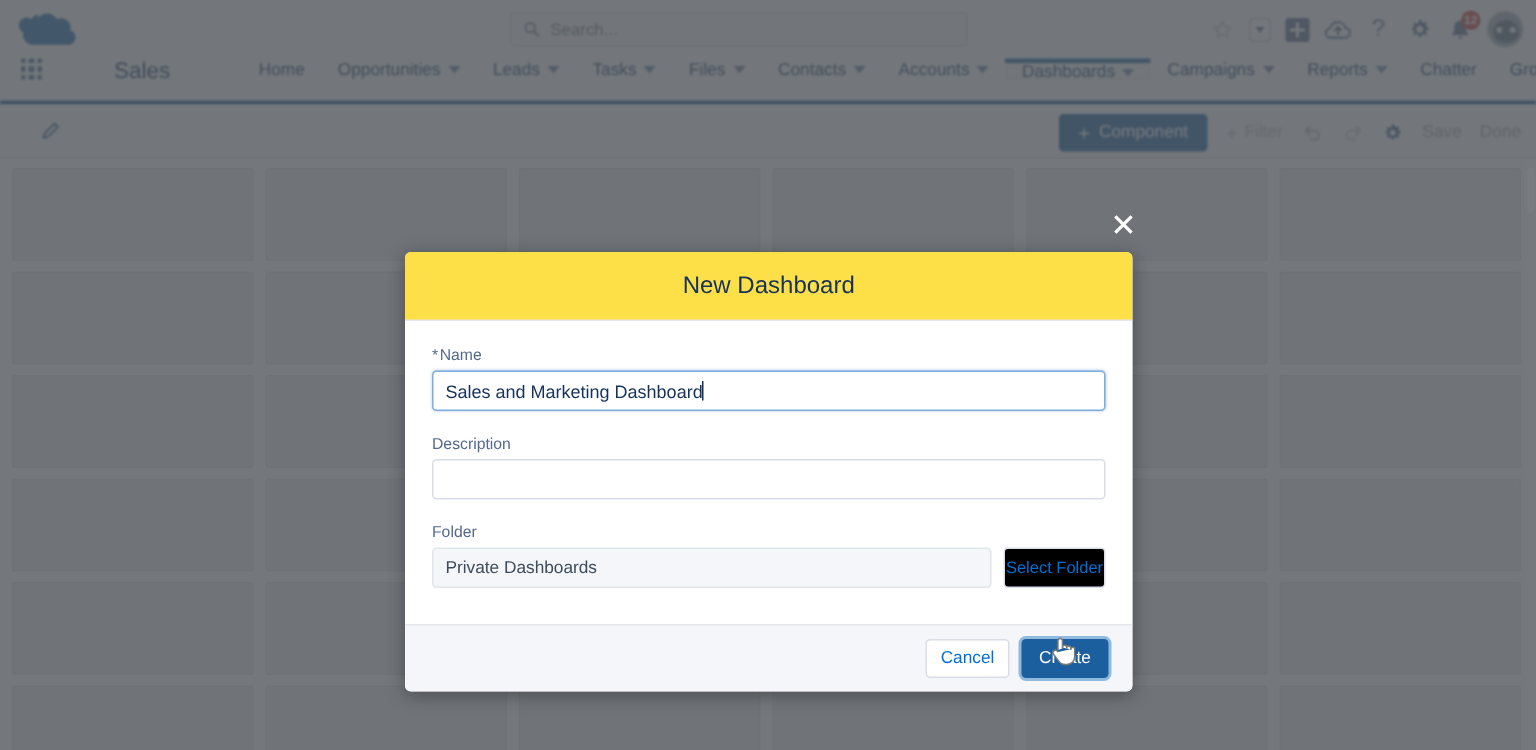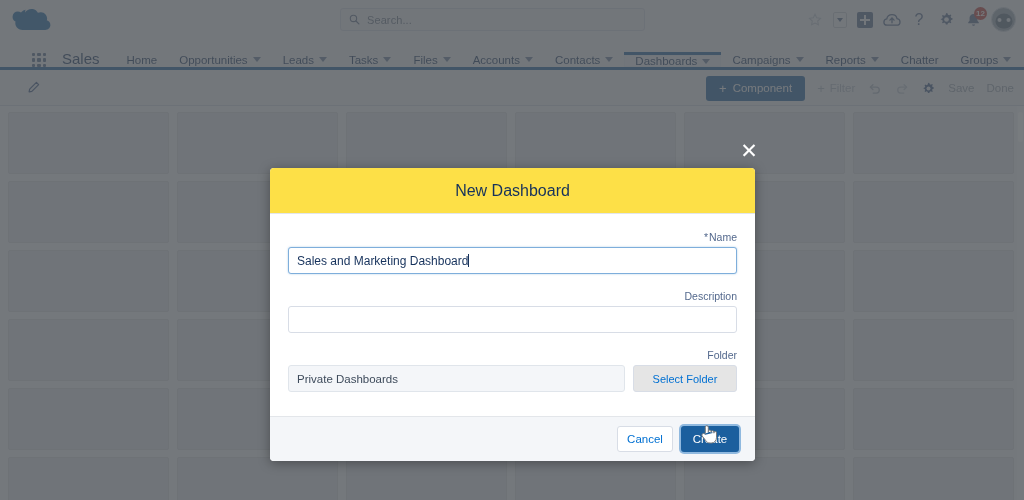"Sales" .nav-bar { align-items: flex-end -> flex-start; gap: none -> 32px; padding-left: 26px -> 8px }
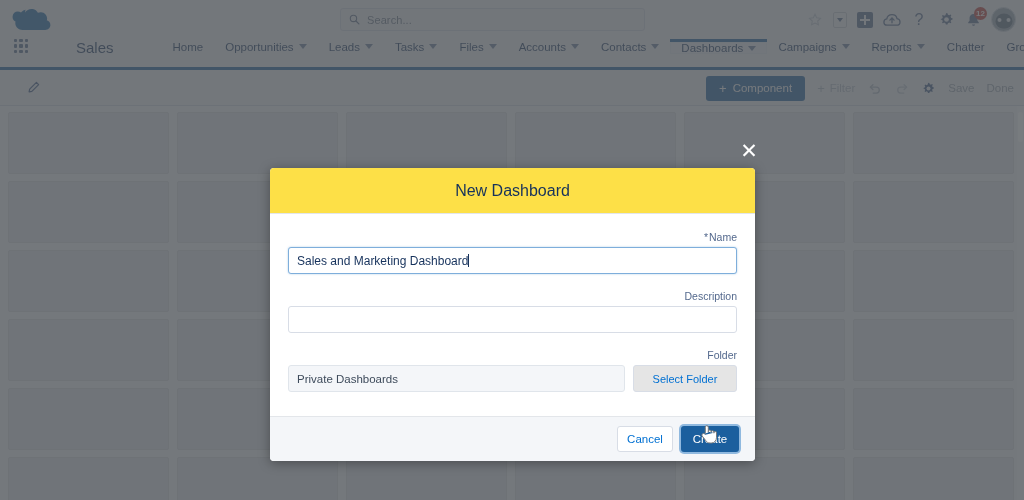"Accounts" div.nav-item { order: before "Contacts" -> after "Contacts" }
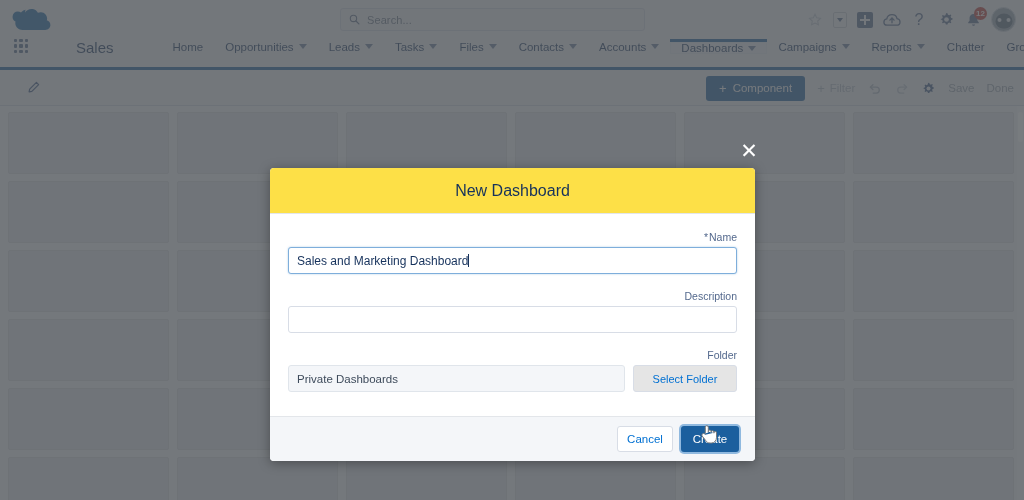"*Name" .field-label { text-align: right -> none }
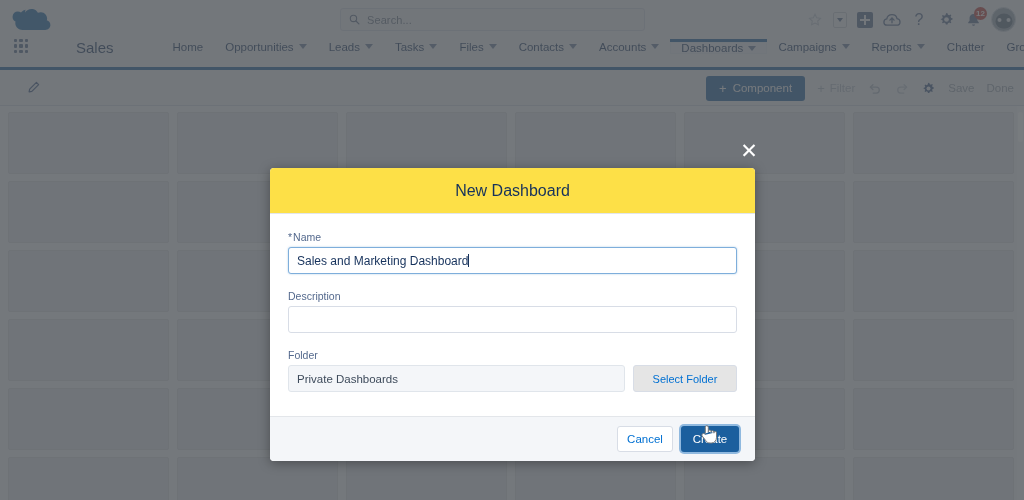"Select Folder" .btn-select-folder { background: #e5e5e5 -> #000000; width: 104px -> 68px }
